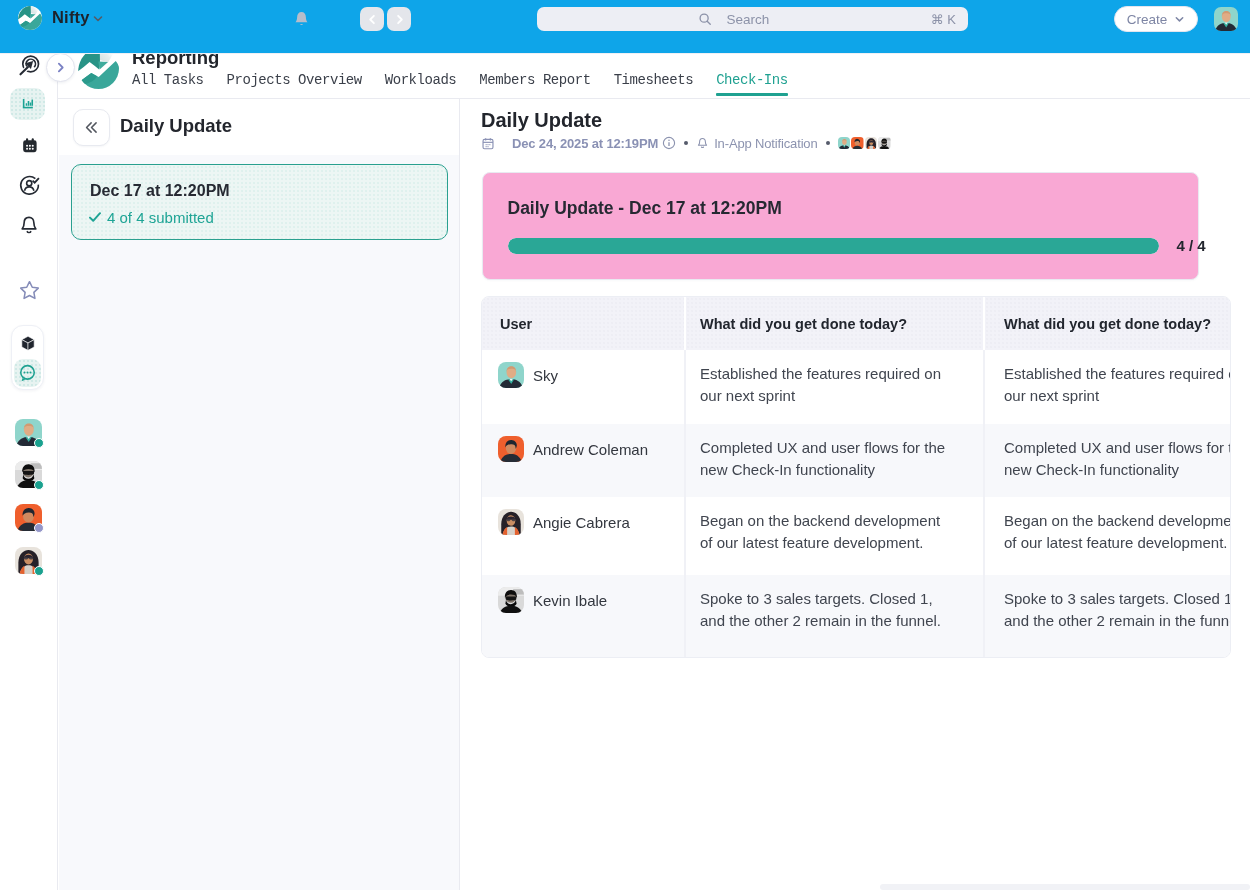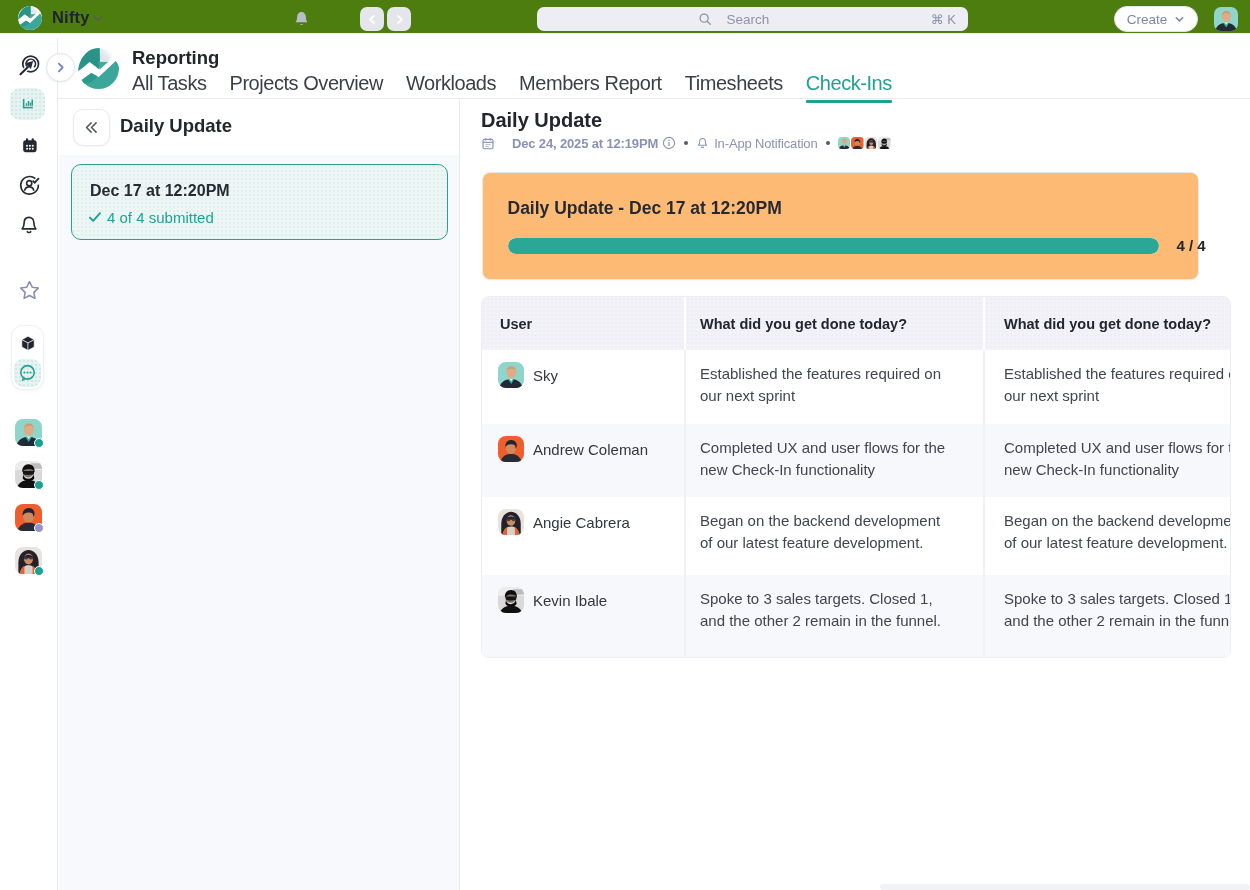"Nifty" #topbar { background: #4d7c0f -> #0ea5e9; height: 34px -> 54px }
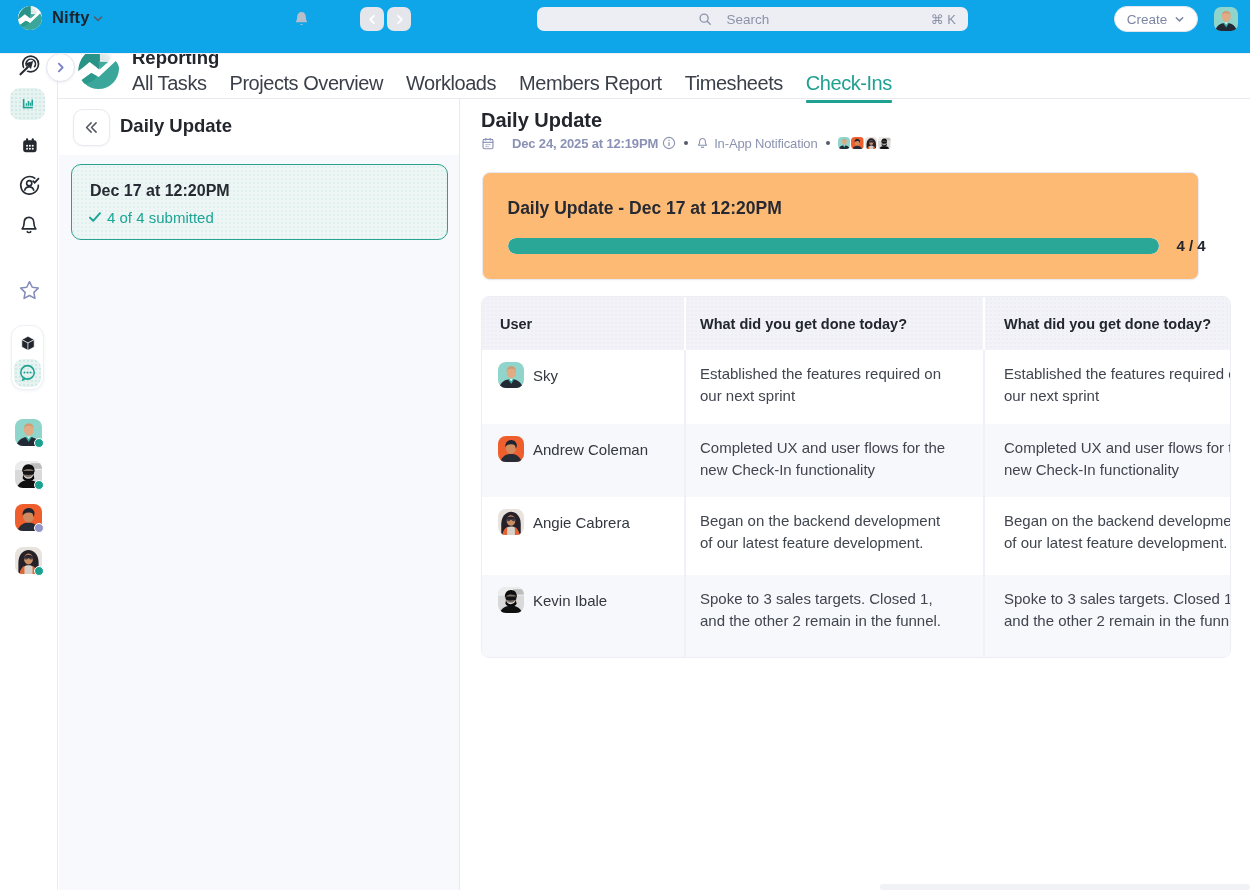"All Tasks" .hb-tab { font-family: none -> Liberation Mono, monospace; font-size: 20px -> 14px }
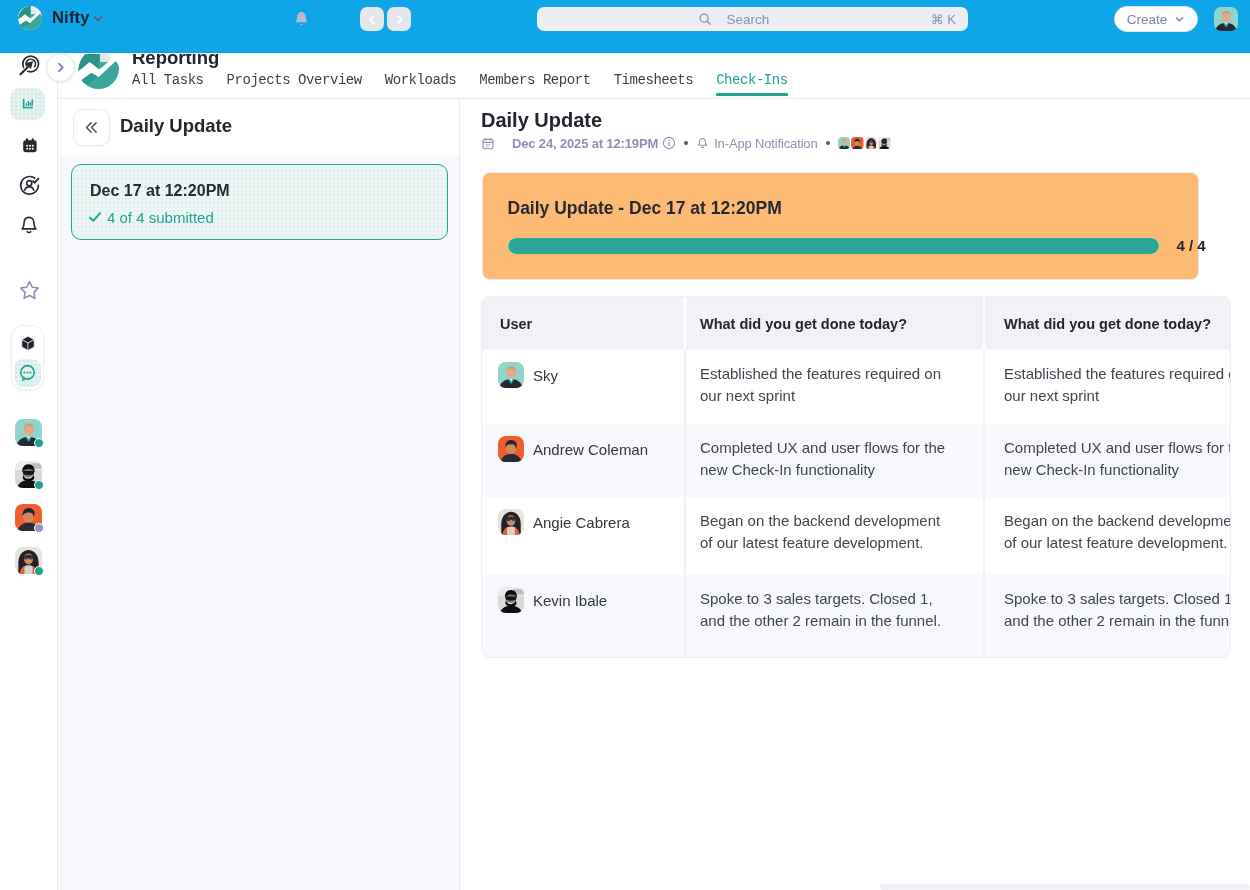"Daily Update - Dec 17" .prog-card { background: #fdba74 -> #f9a8d4 }
